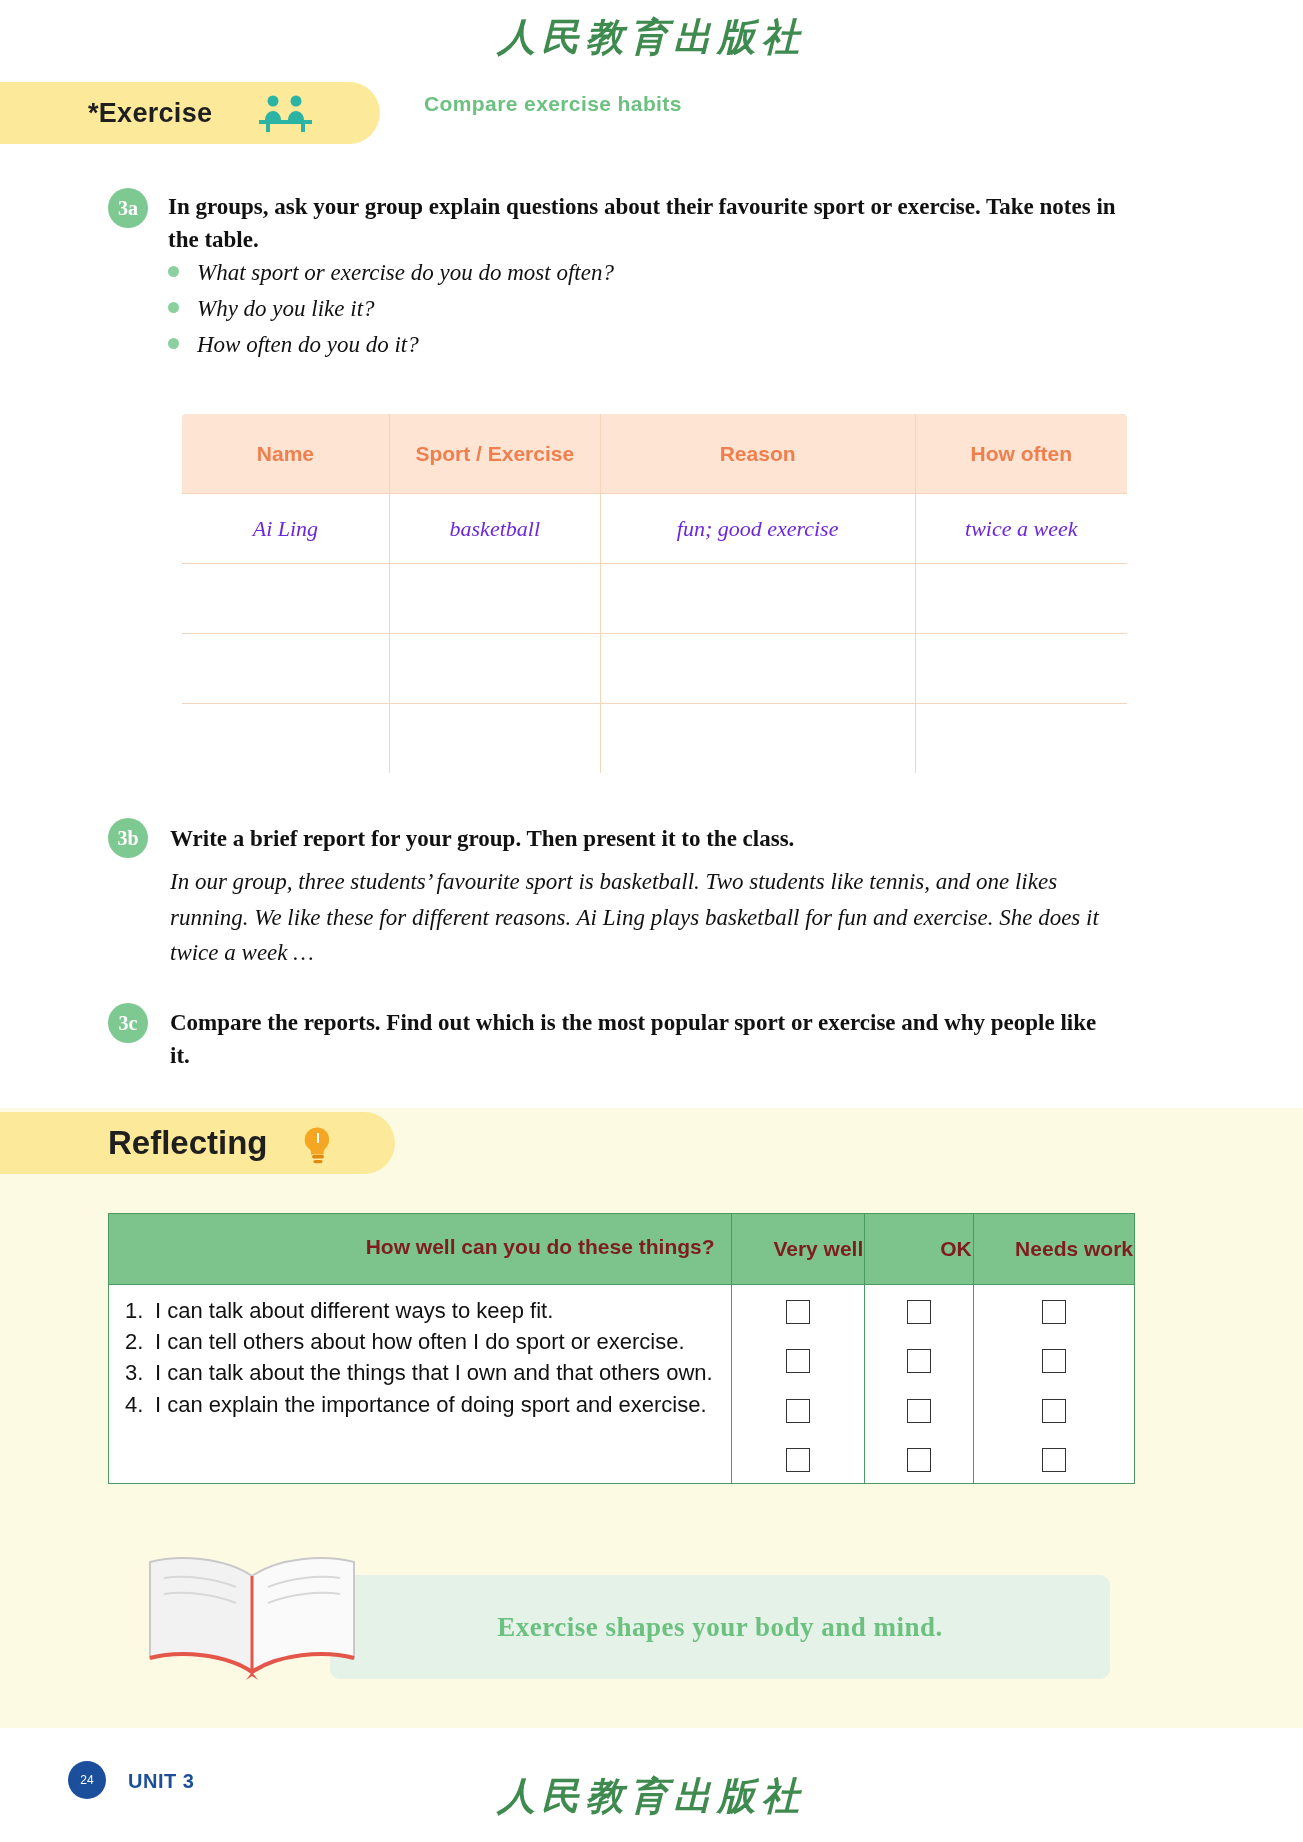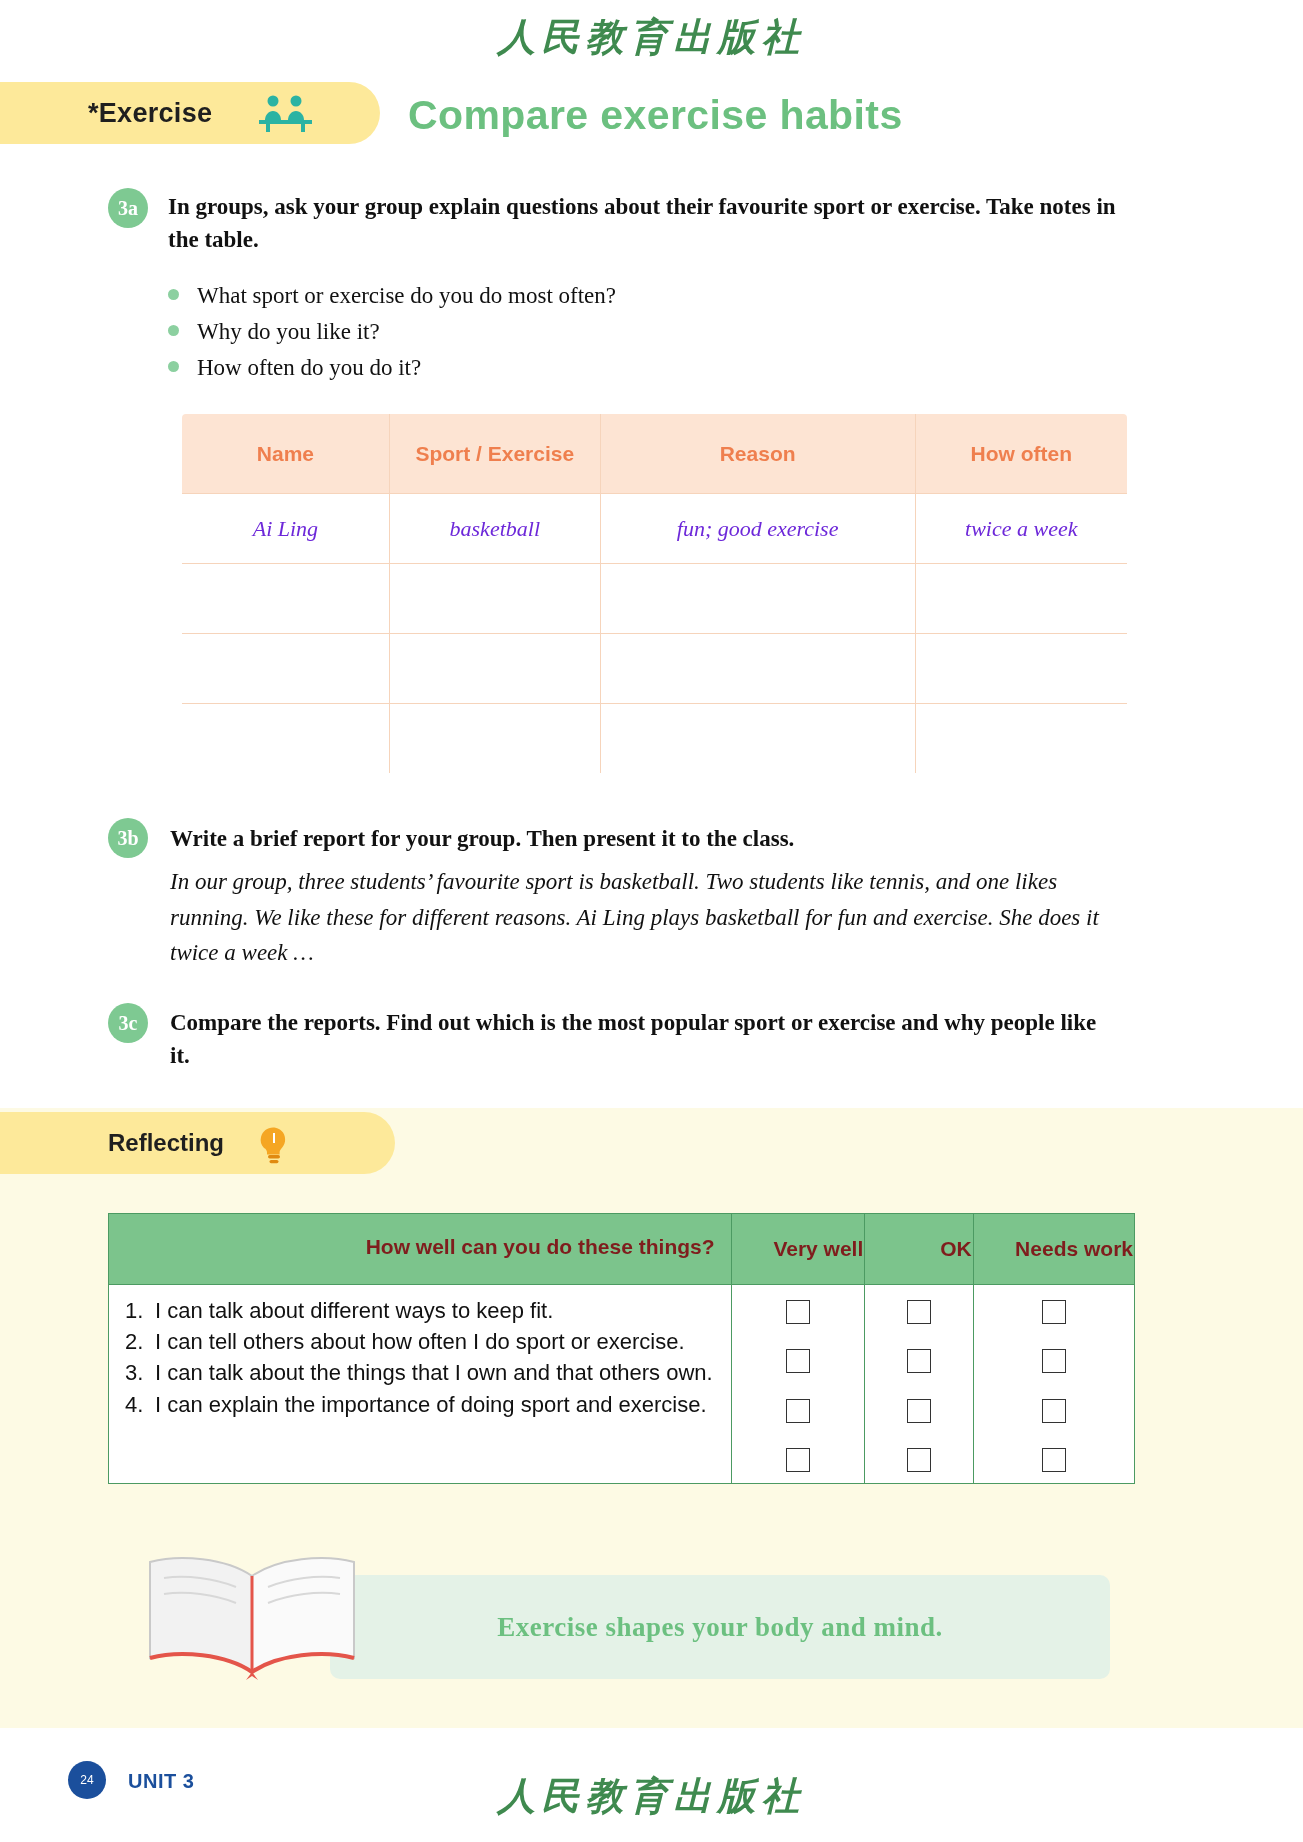"Compare exercise habits" .project-title { font-size: 41px -> 21px; left: 408px -> 424px }
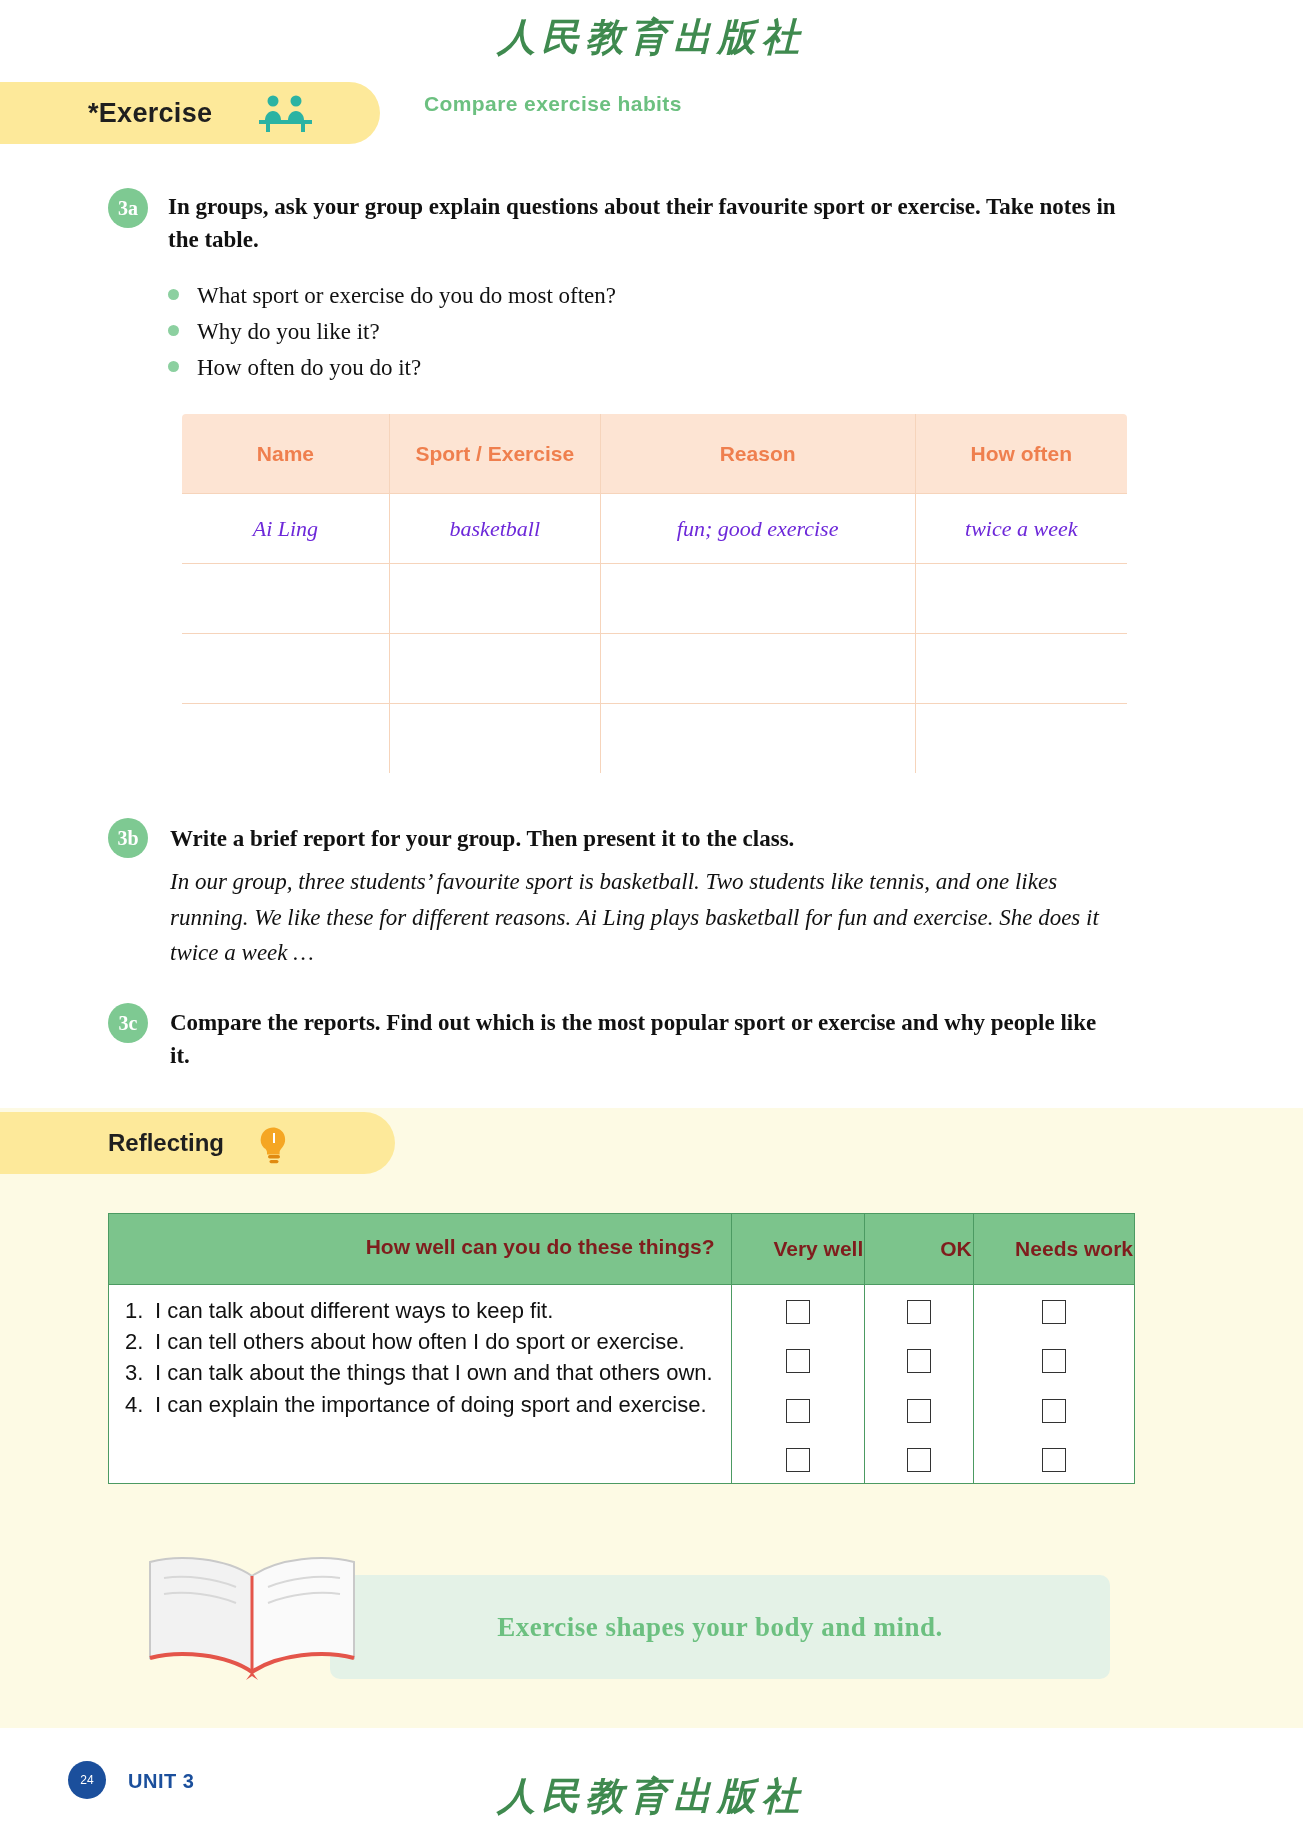"What sport or exercise do" .bullet-list { font-style: none -> italic; top: 283px -> 260px }
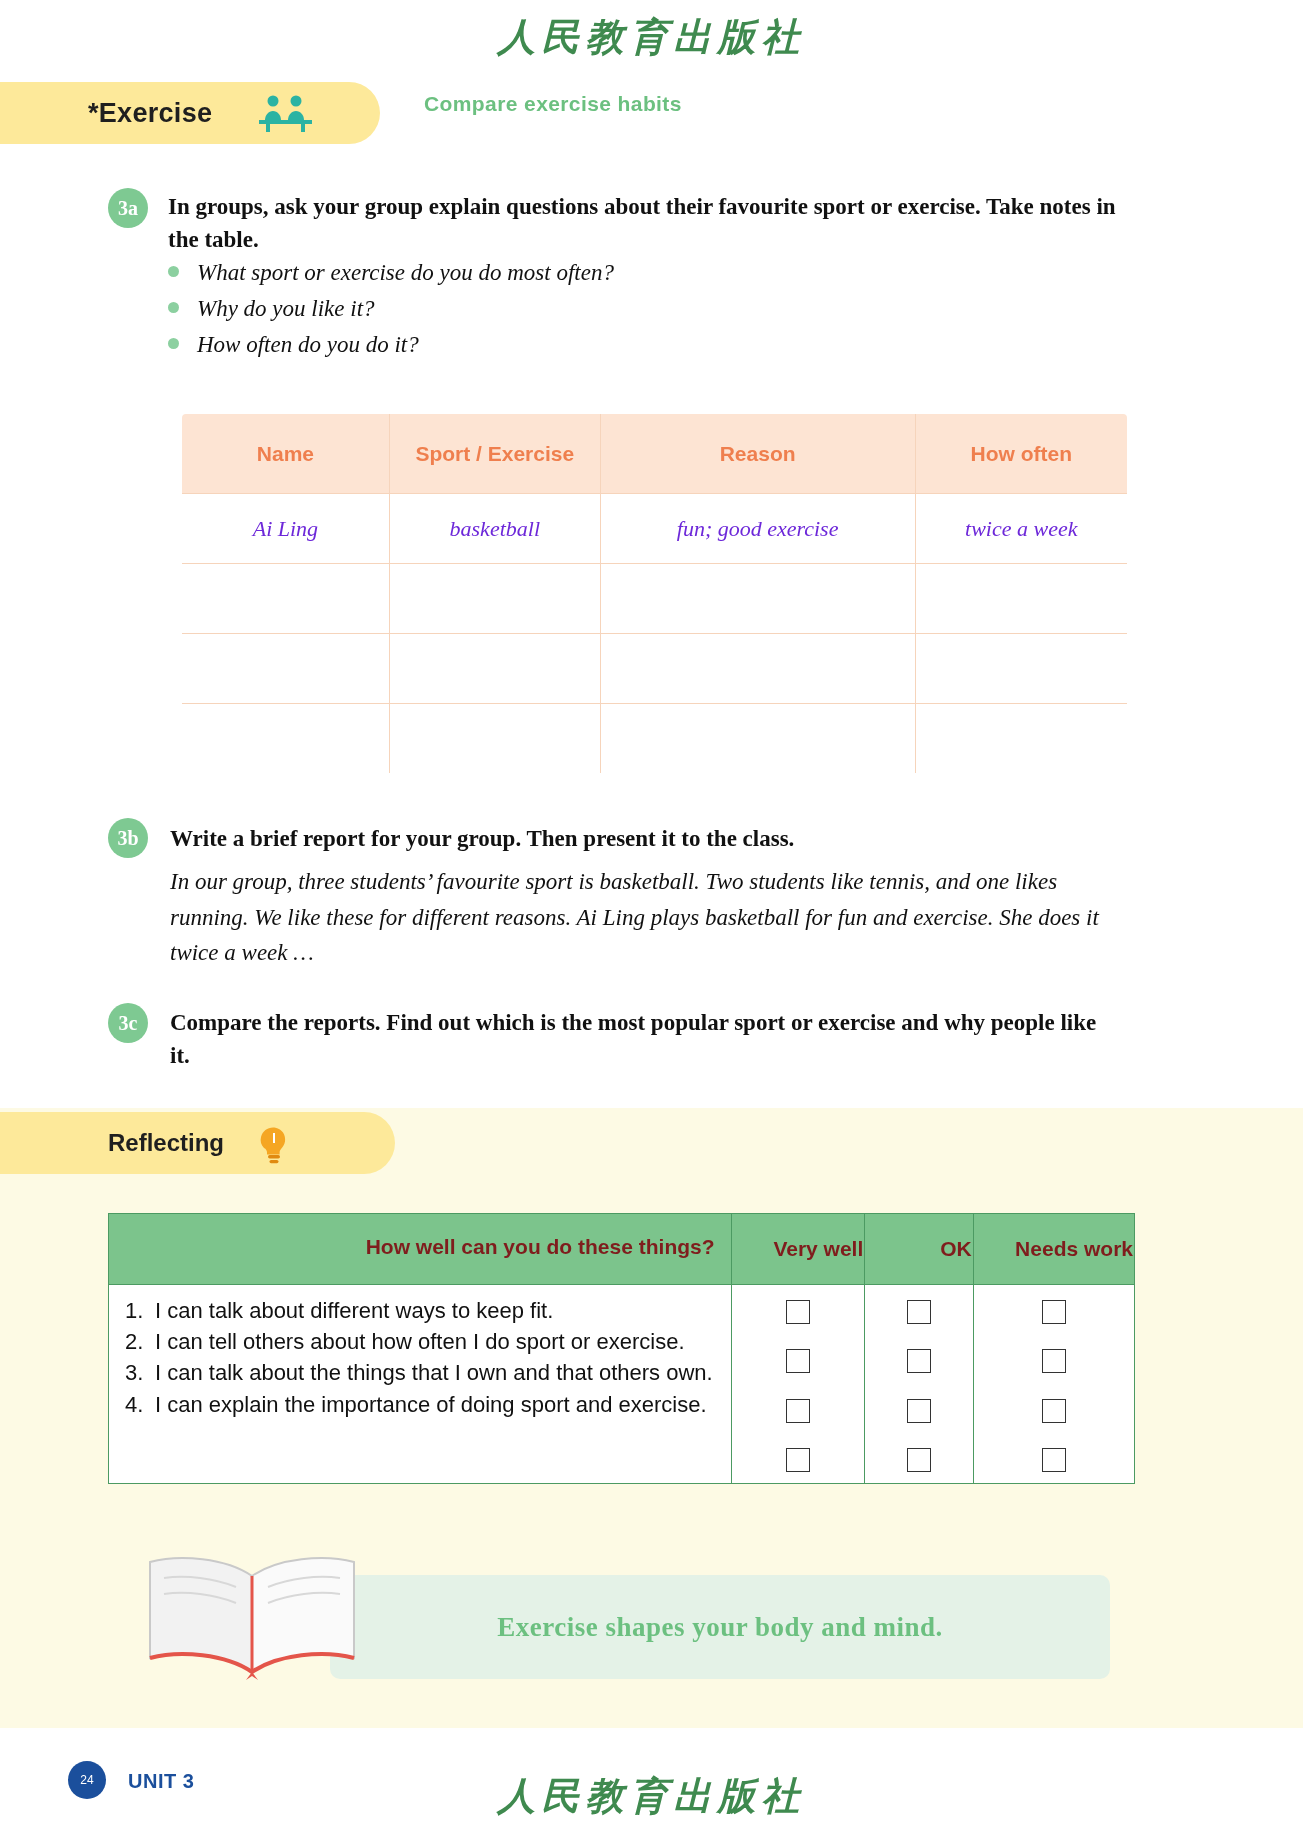"Reflecting" .reflect-label { font-size: 24px -> 33px }
